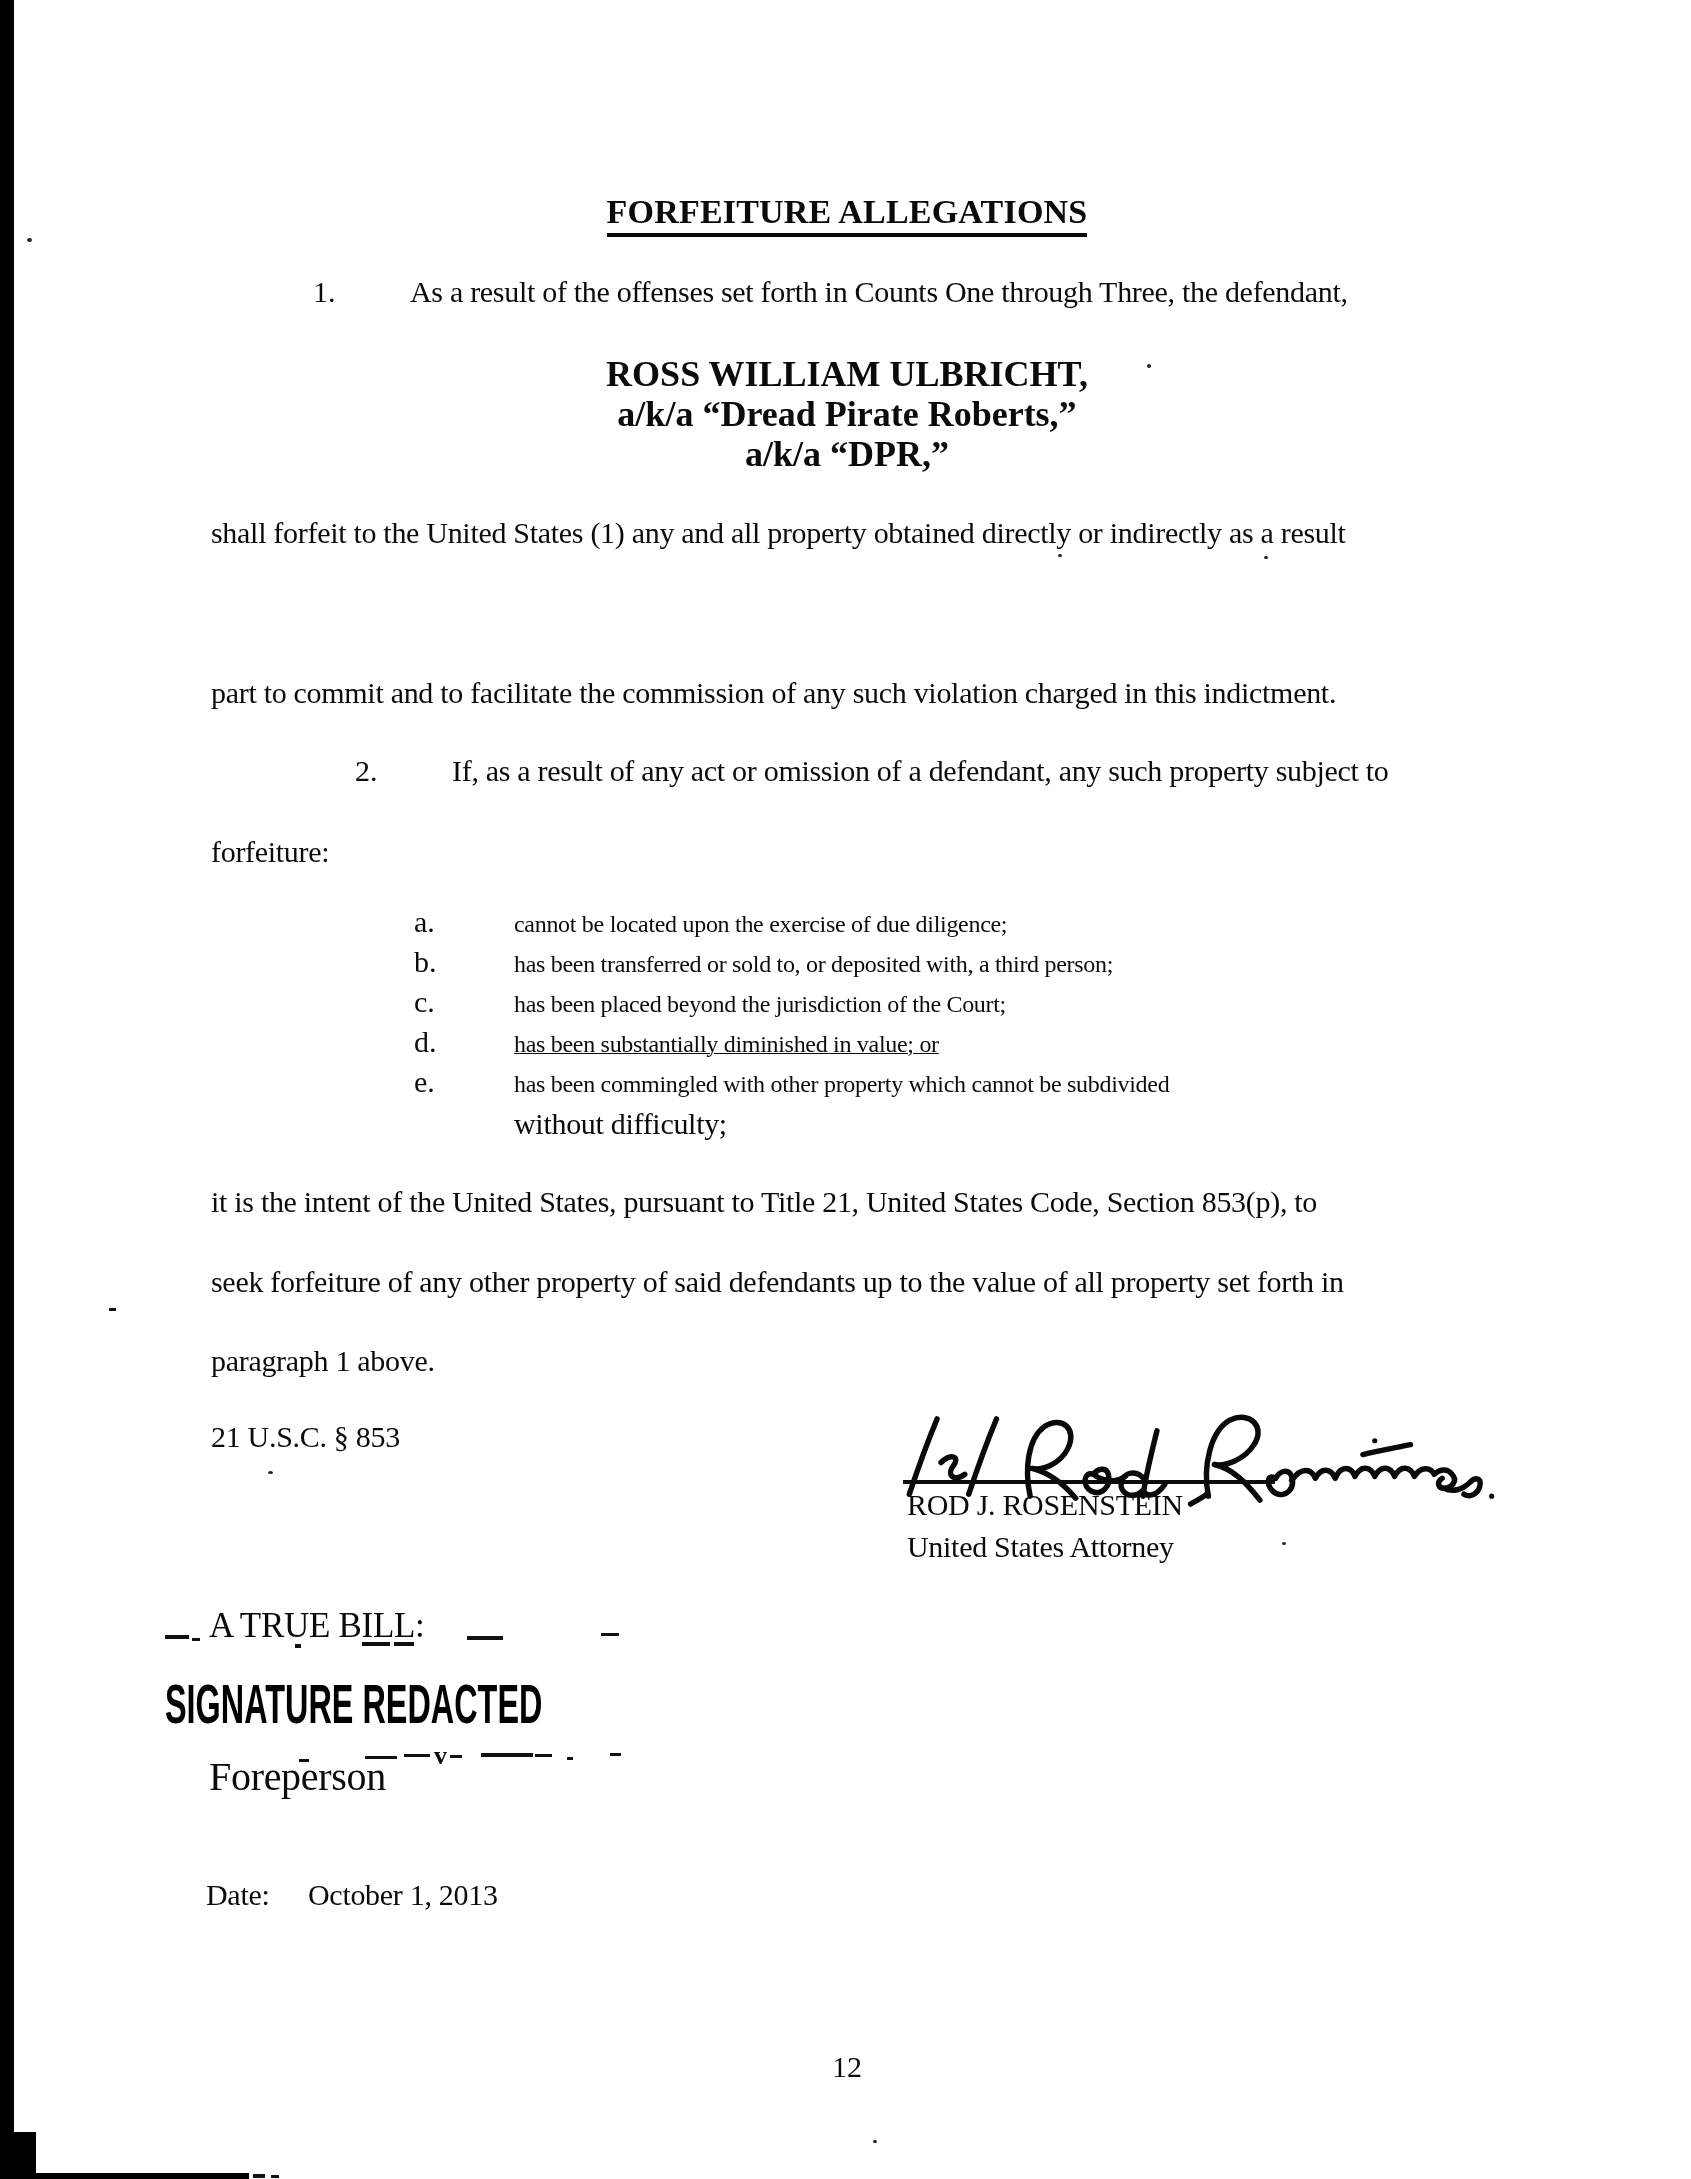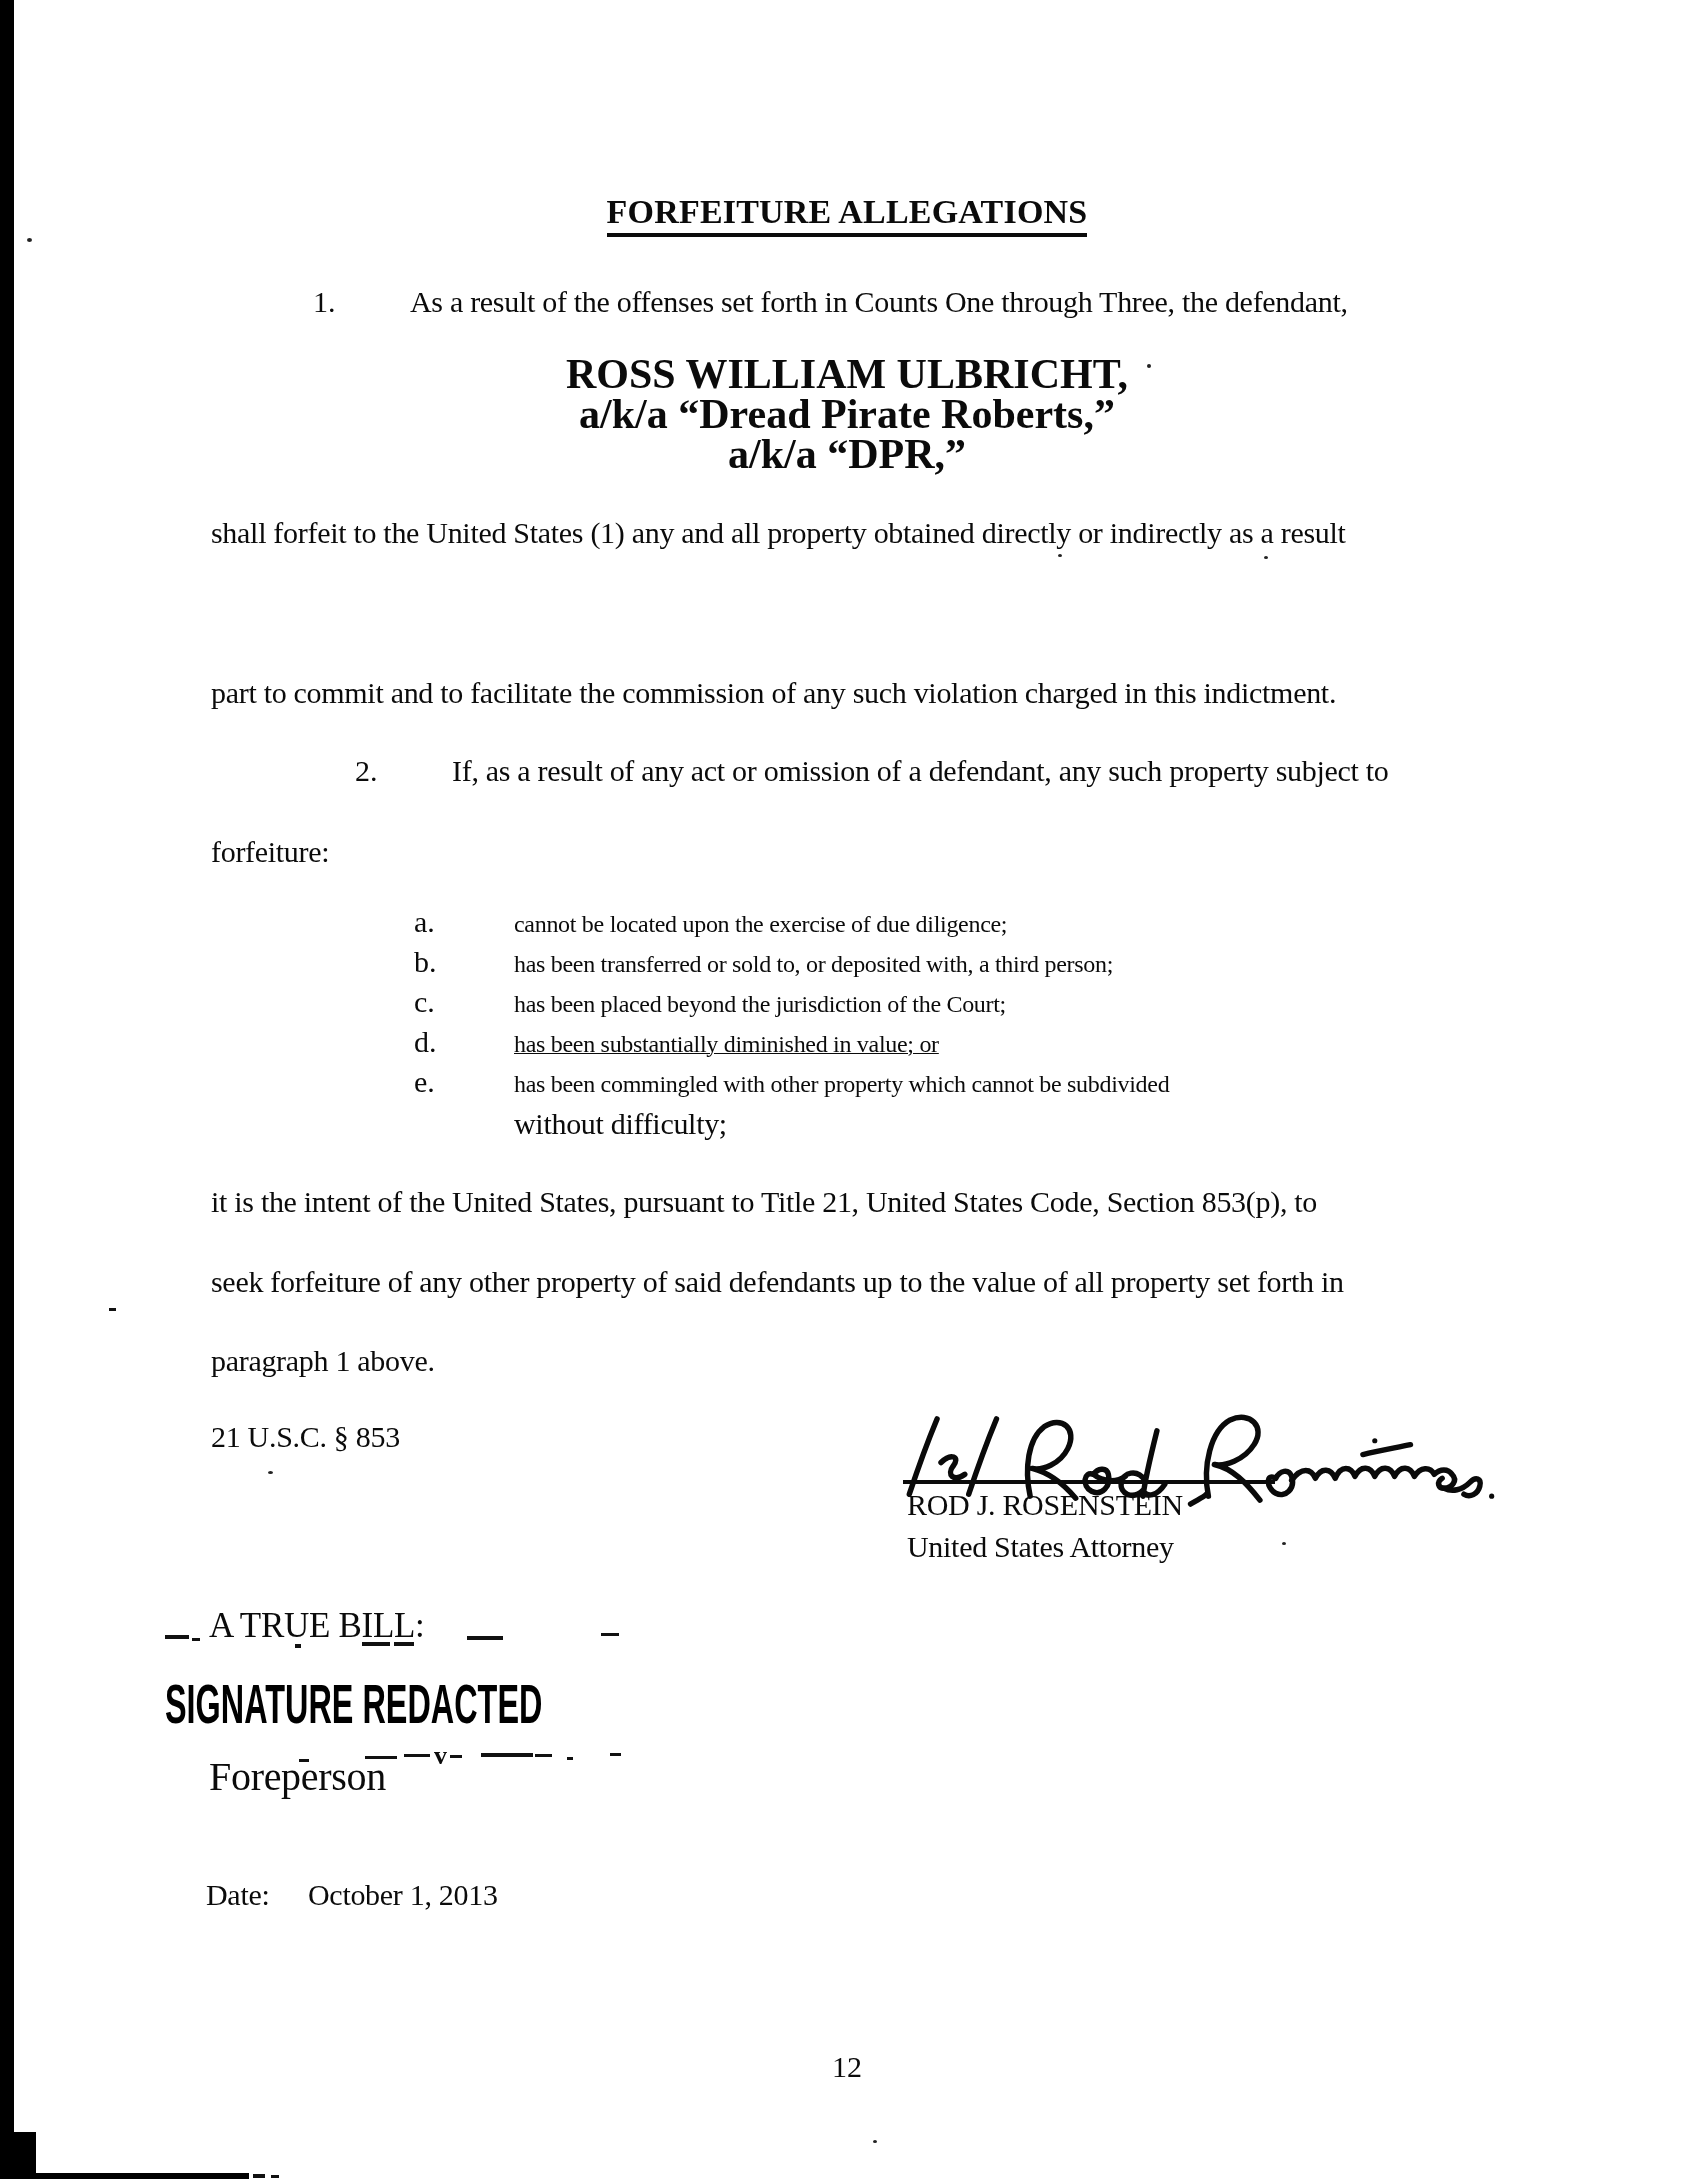"1. As a result of" div.para-row { top: 285px -> 275px }
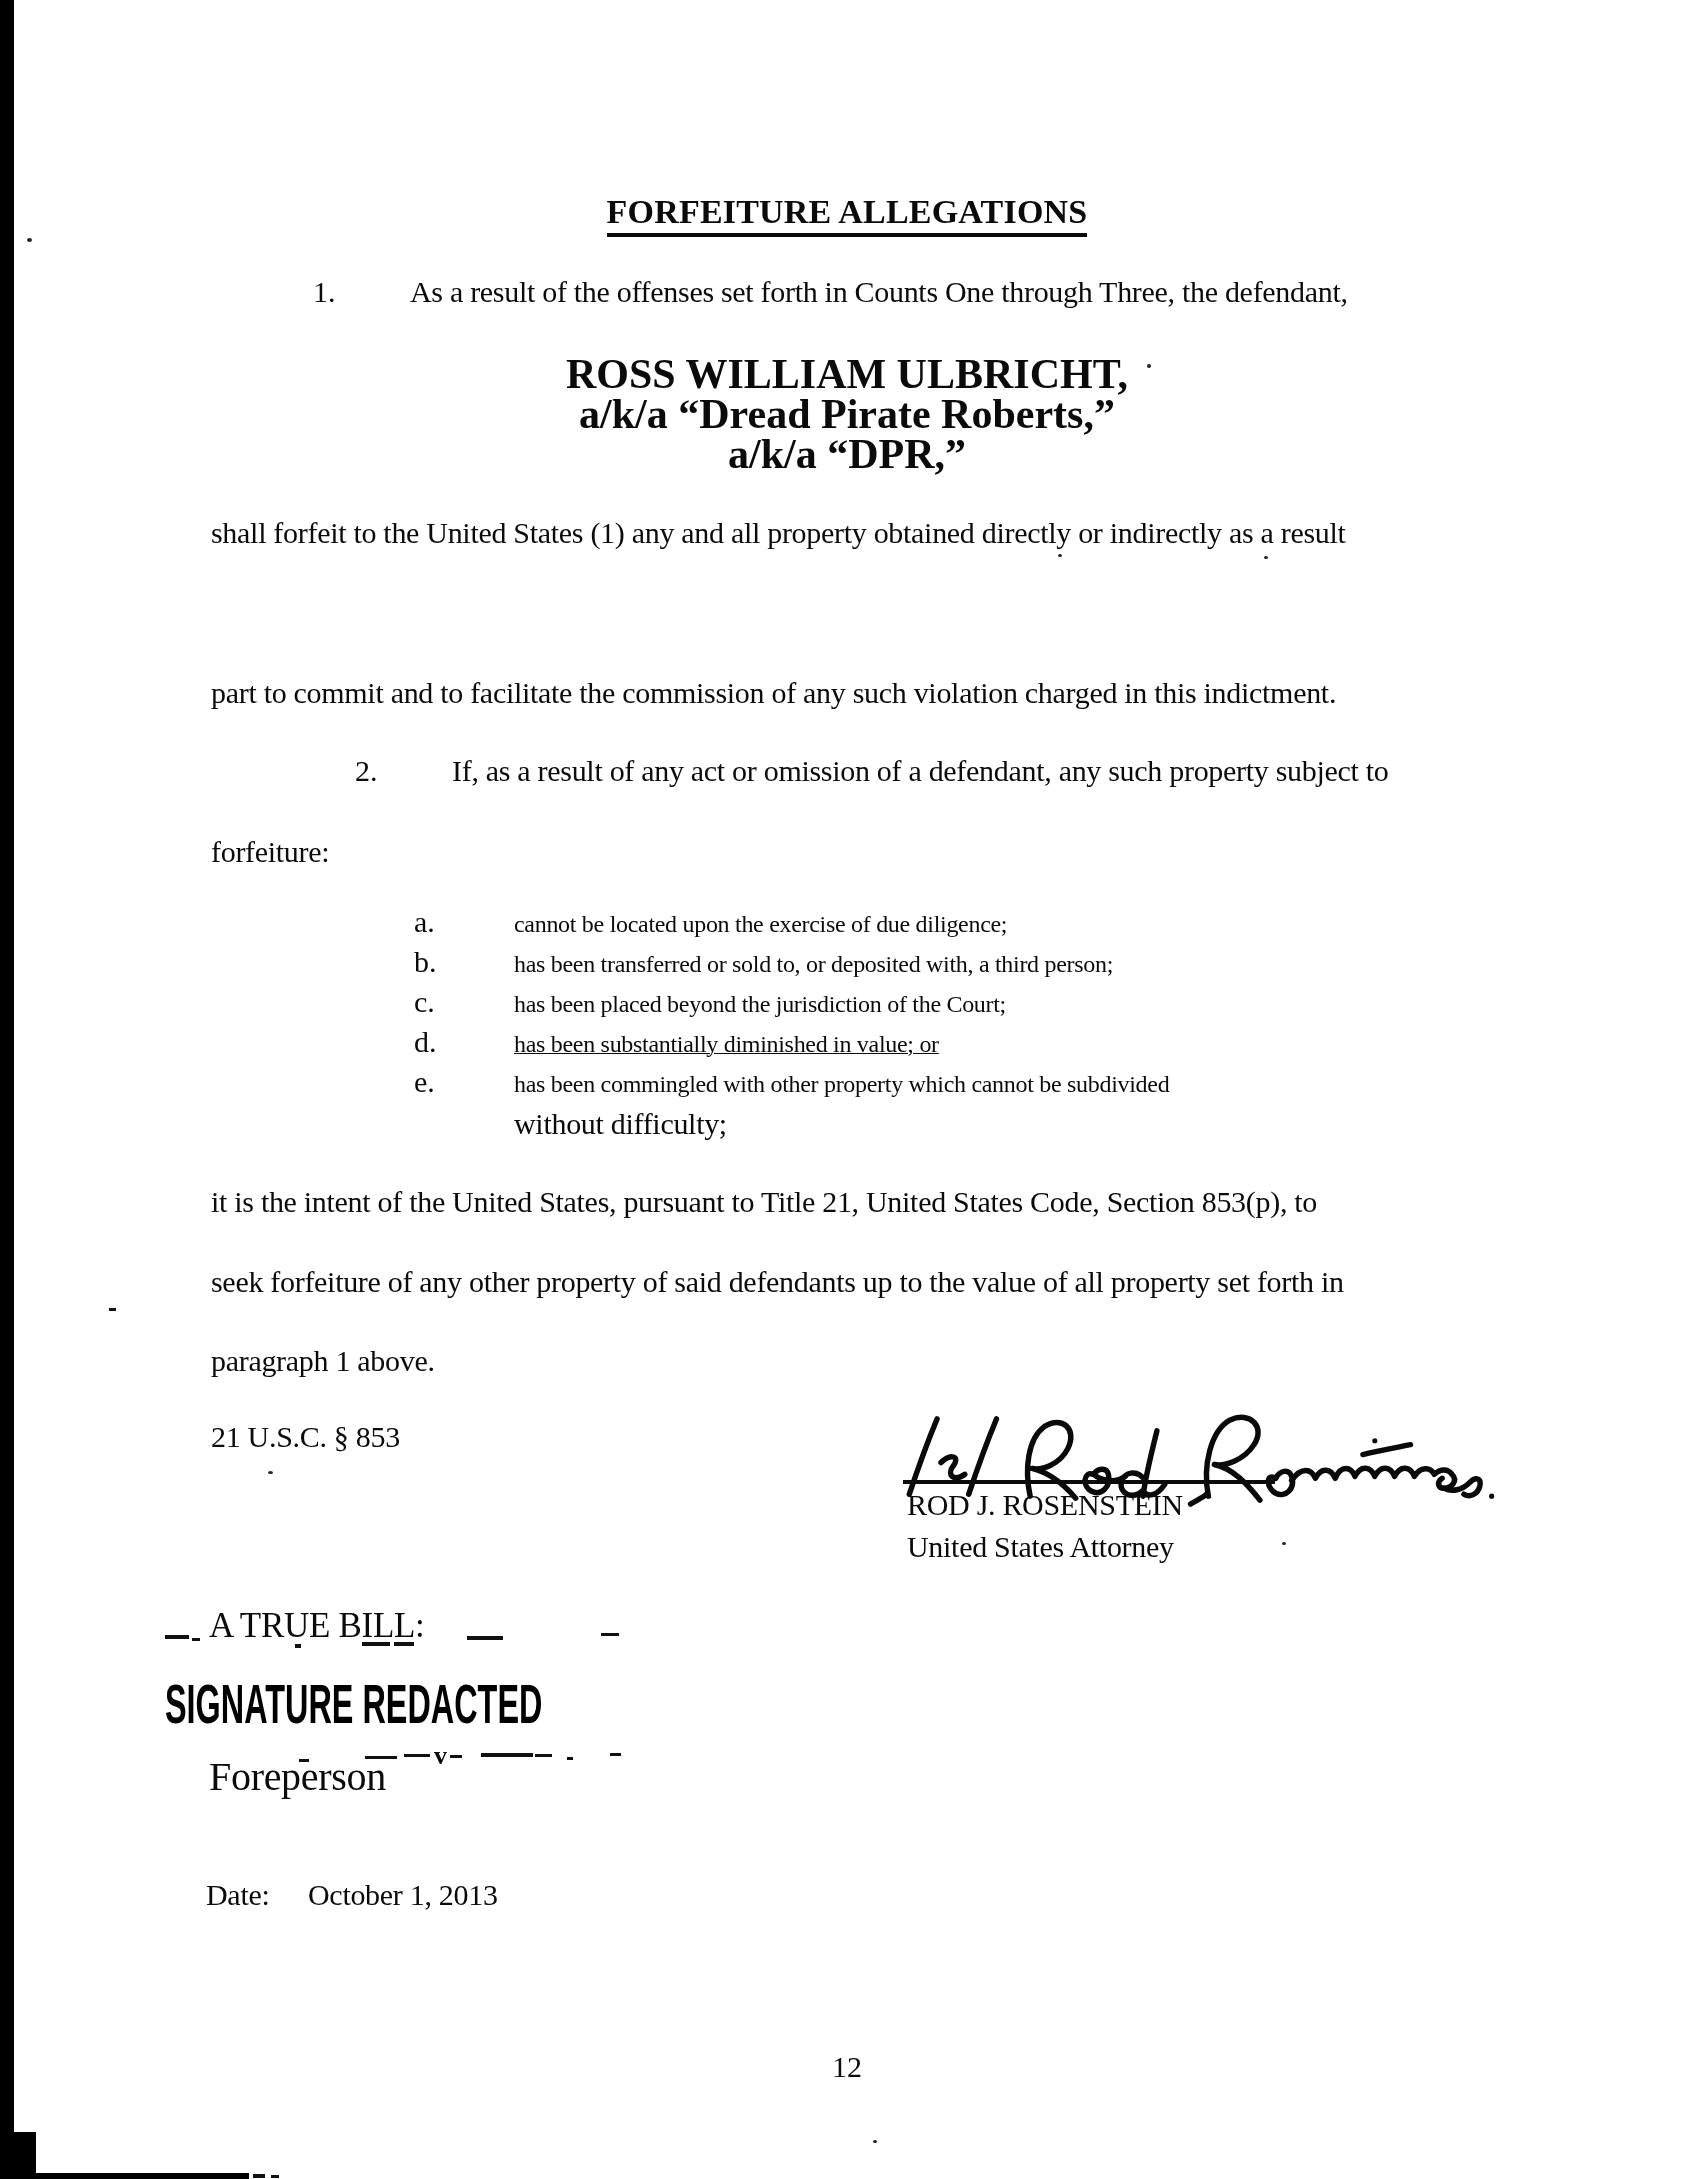"ROSS WILLIAM ULBRICHT," .defendant-block { font-size: 42px -> 36px }
